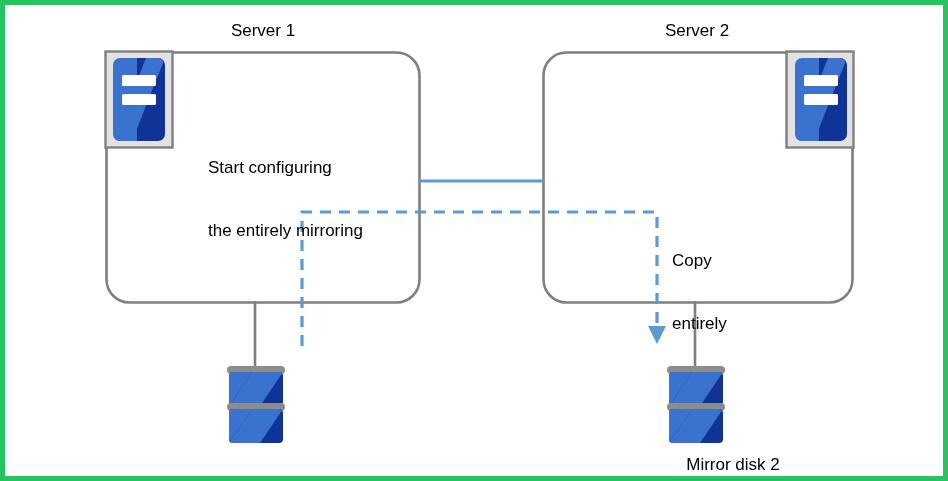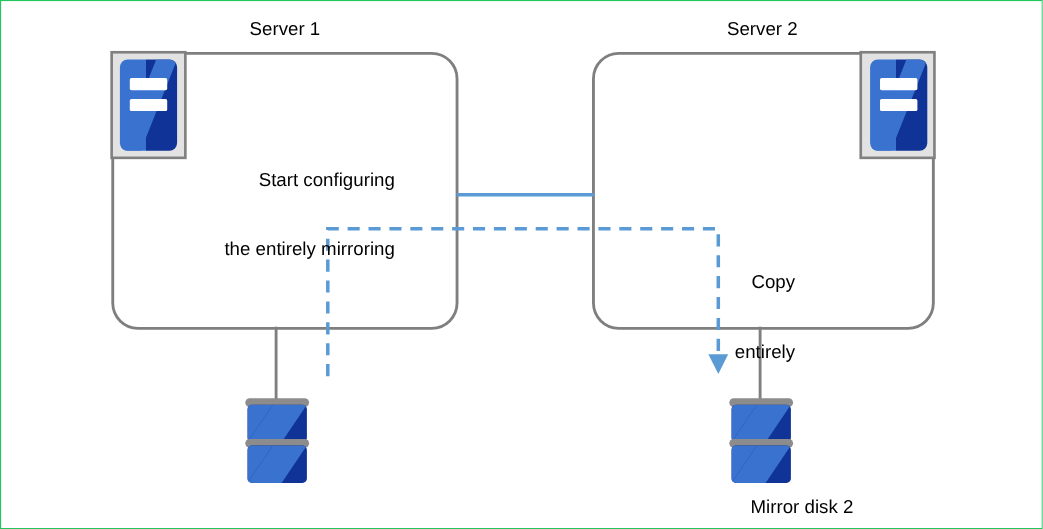"Server 1" #canvas { border: 1px solid #22c55e -> 5px solid #22c55e }
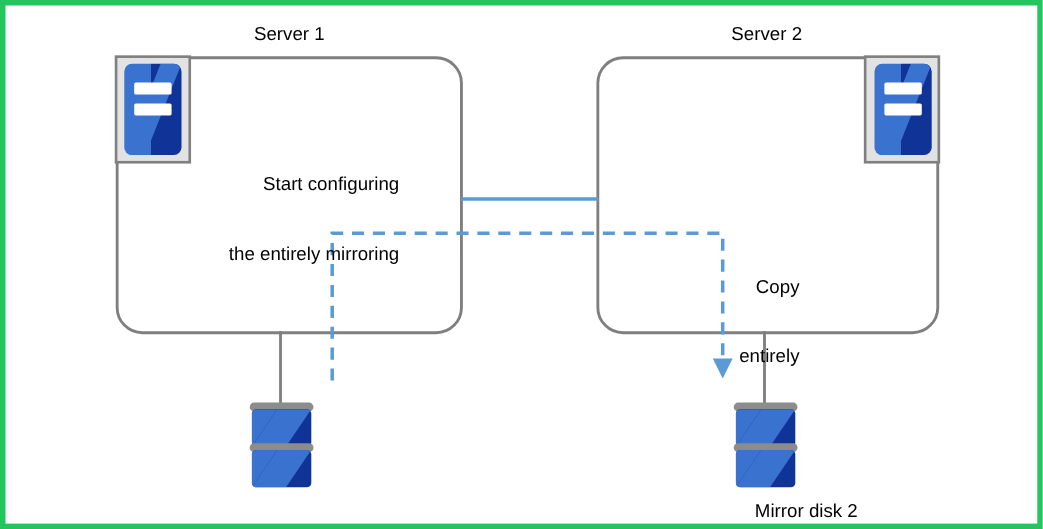"Start configuring" .txt { text-align: right -> none }
